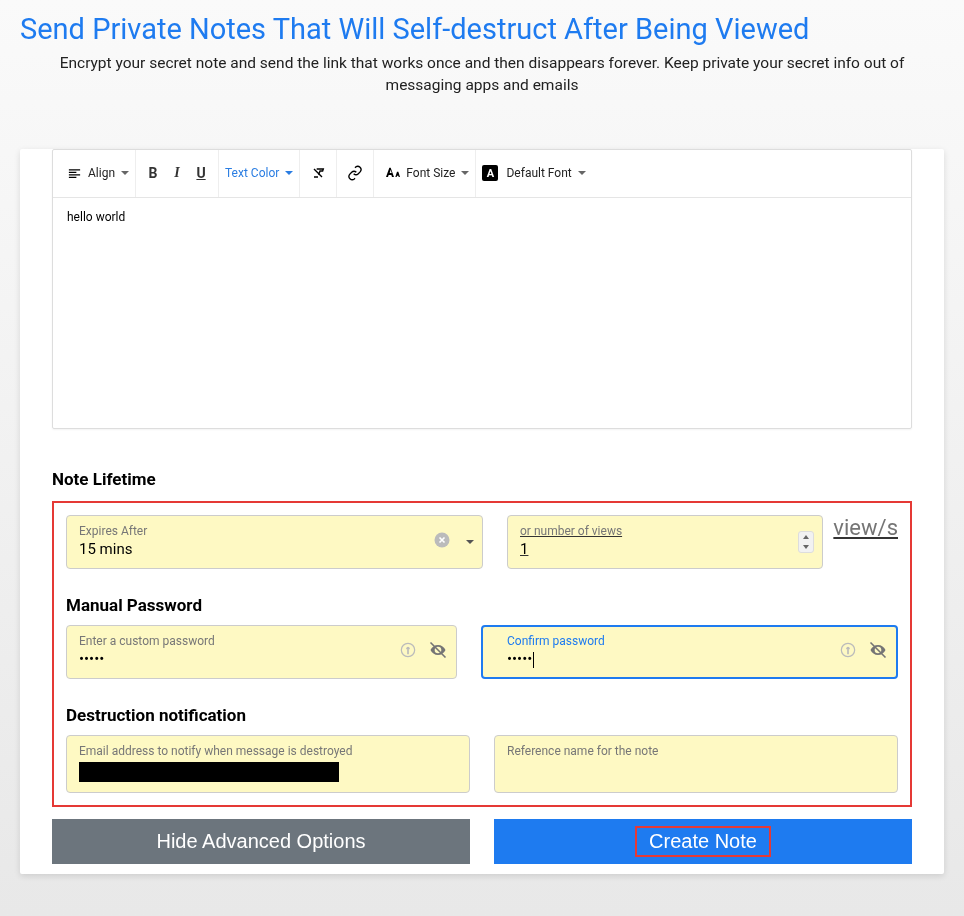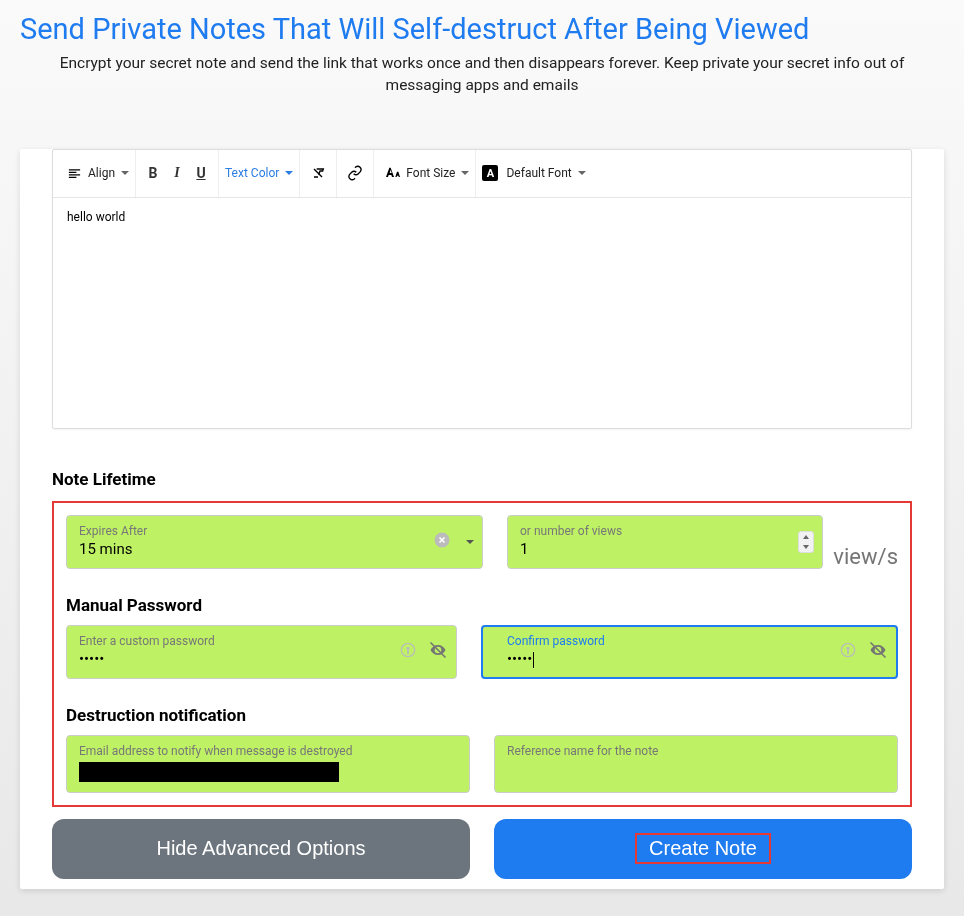"Expires After" .field { background: #bef264 -> #fef9c3 }
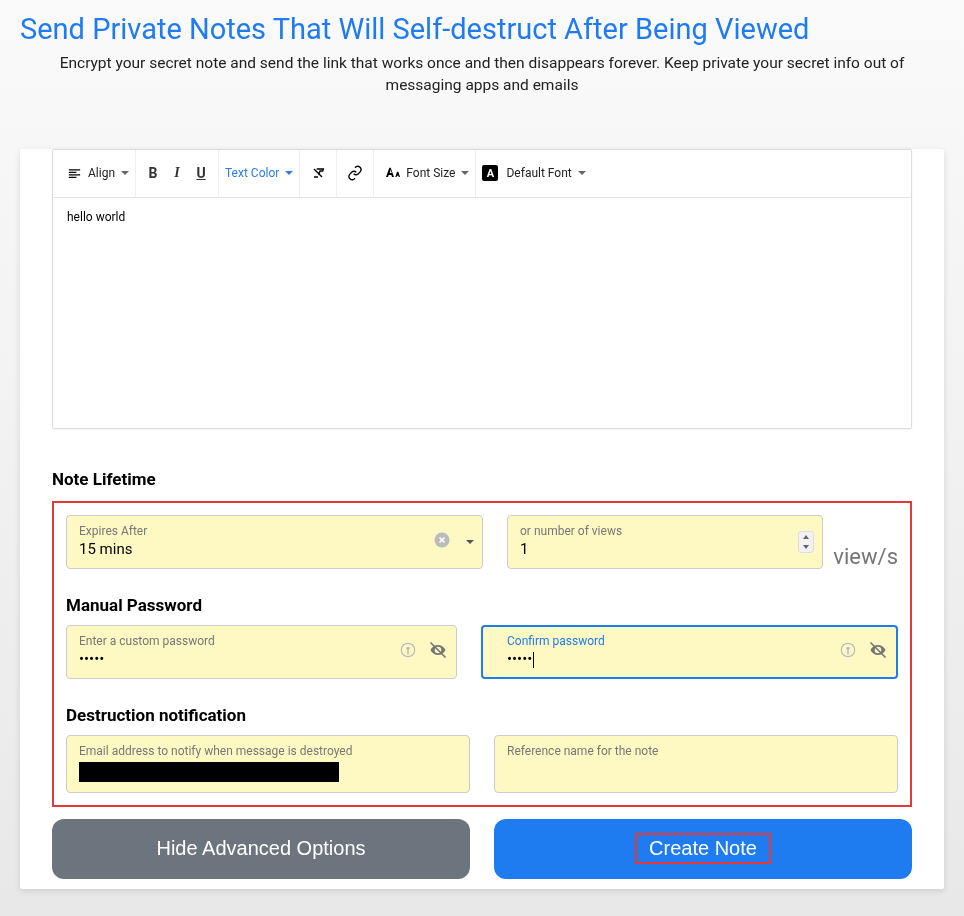"or number of views" .views-wrap { align-items: flex-end -> flex-start; text-decoration: none -> underline }
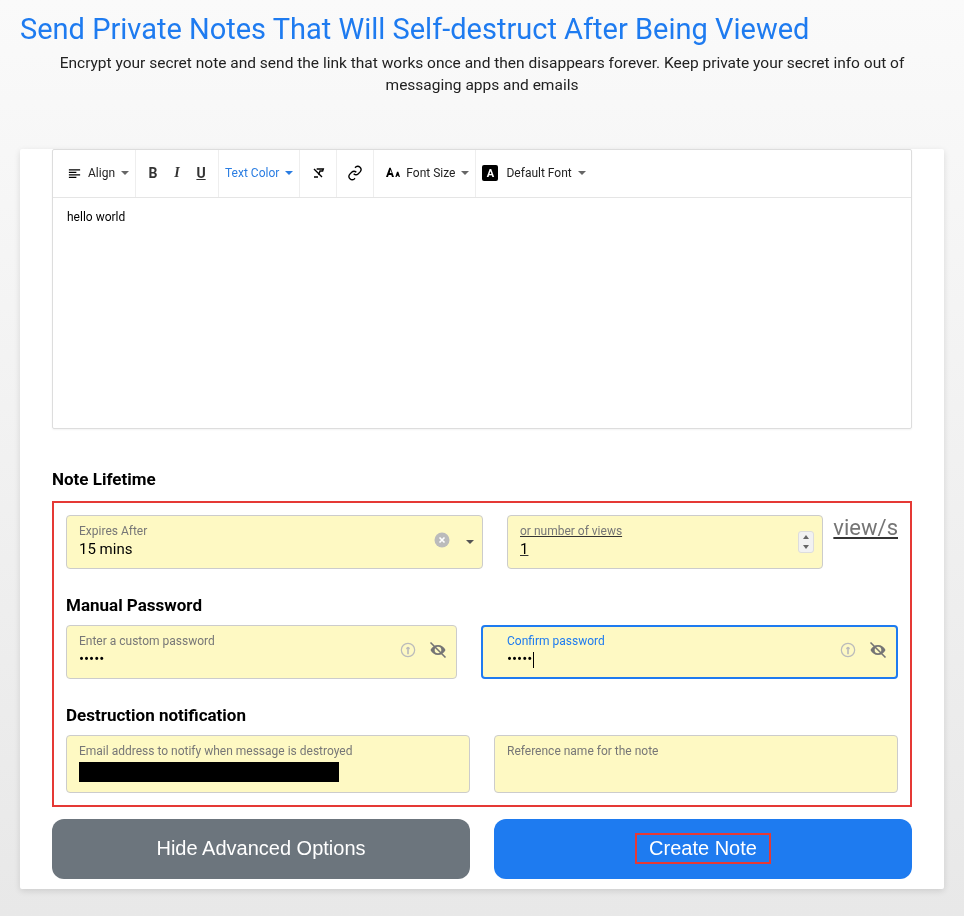"Hide Advanced Options" .big-btn { border-radius: 12px -> 0; height: 60px -> 45px }
